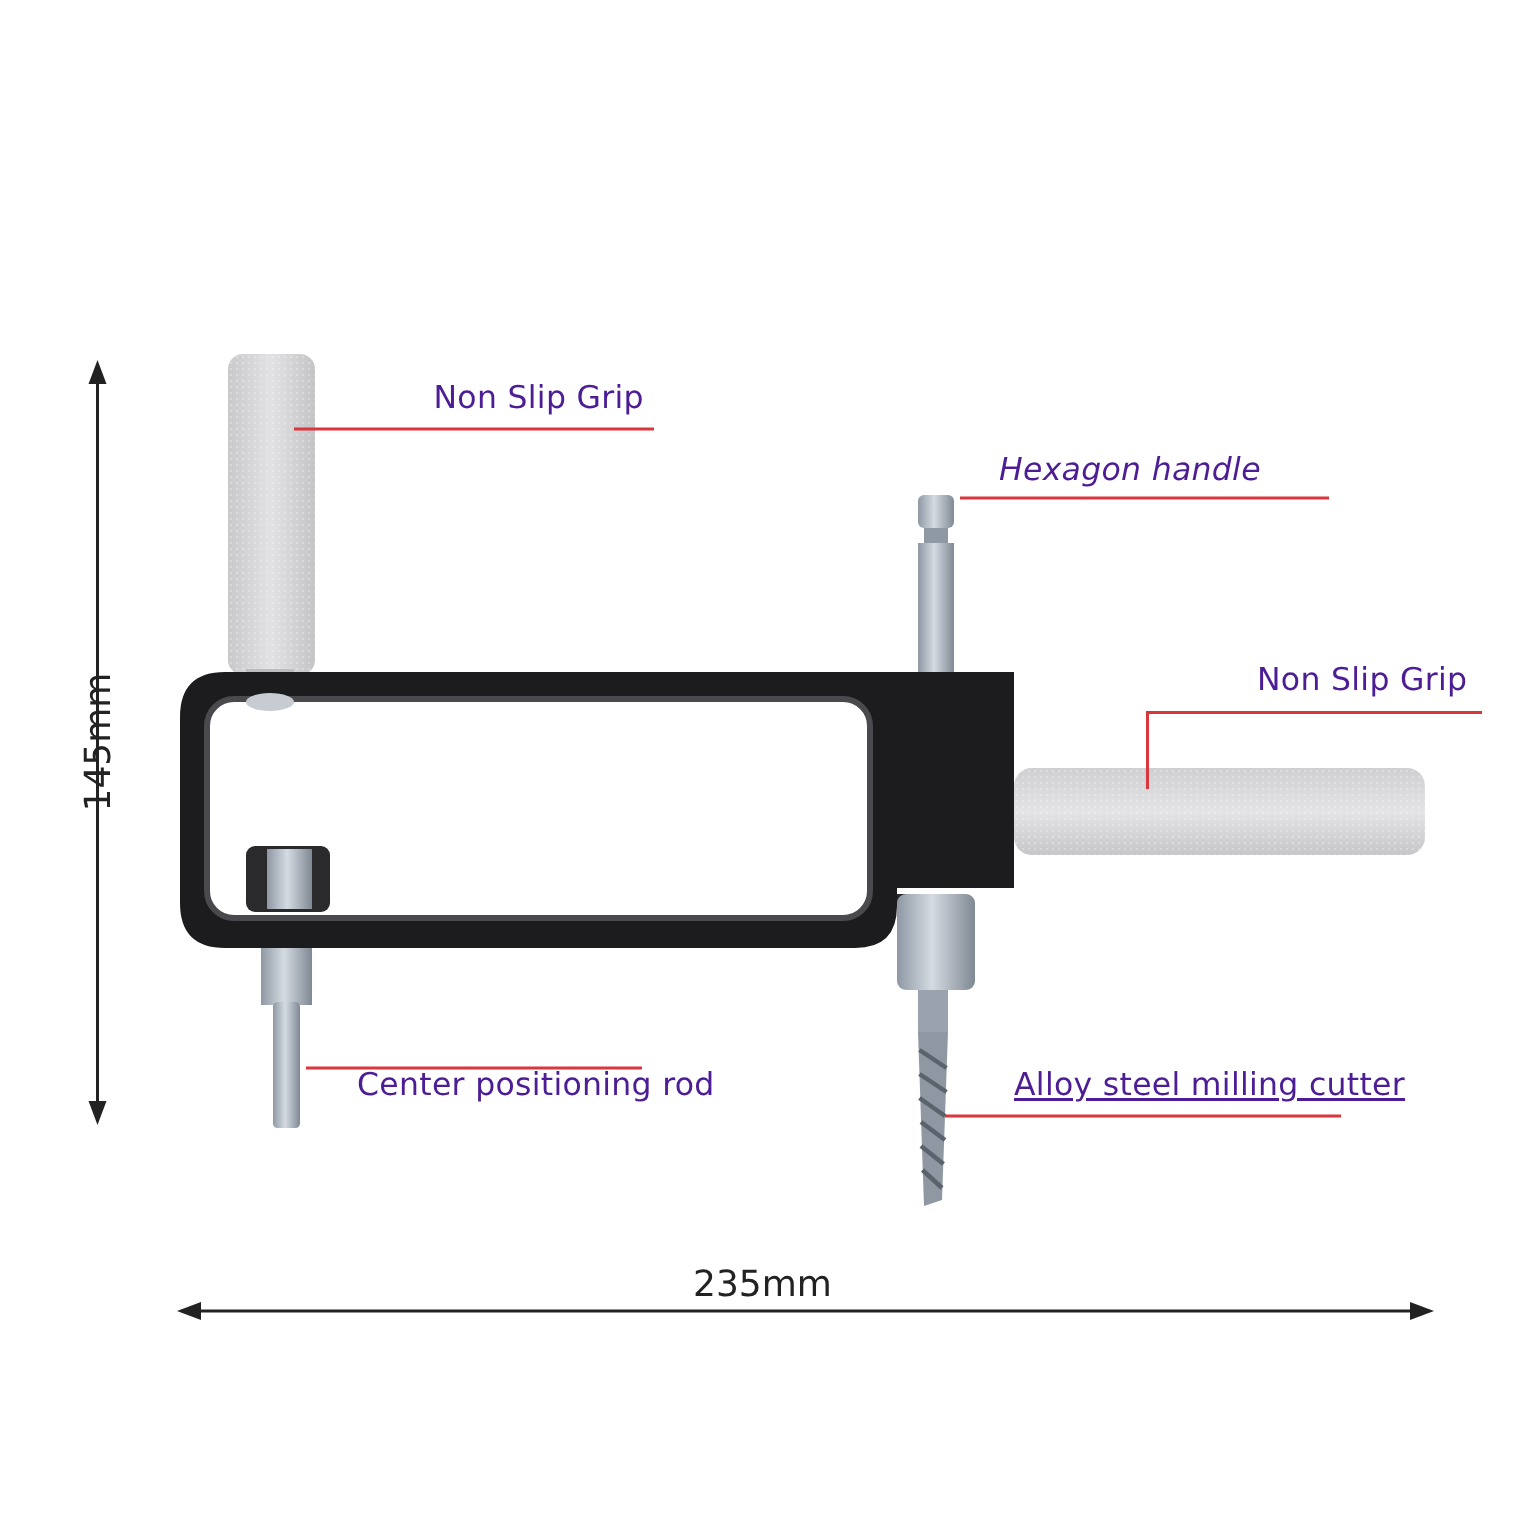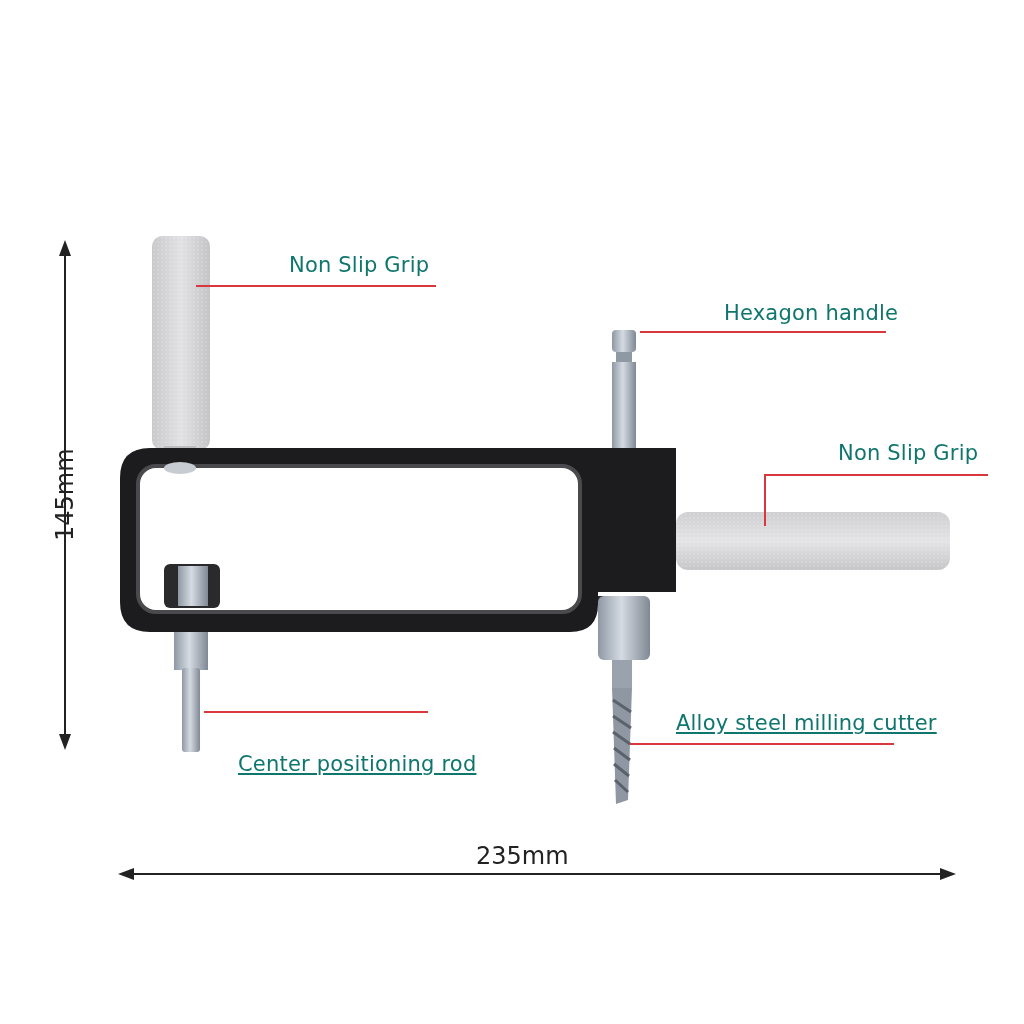"Non Slip Grip" .label { color: #0f766e -> #4c1d95 }
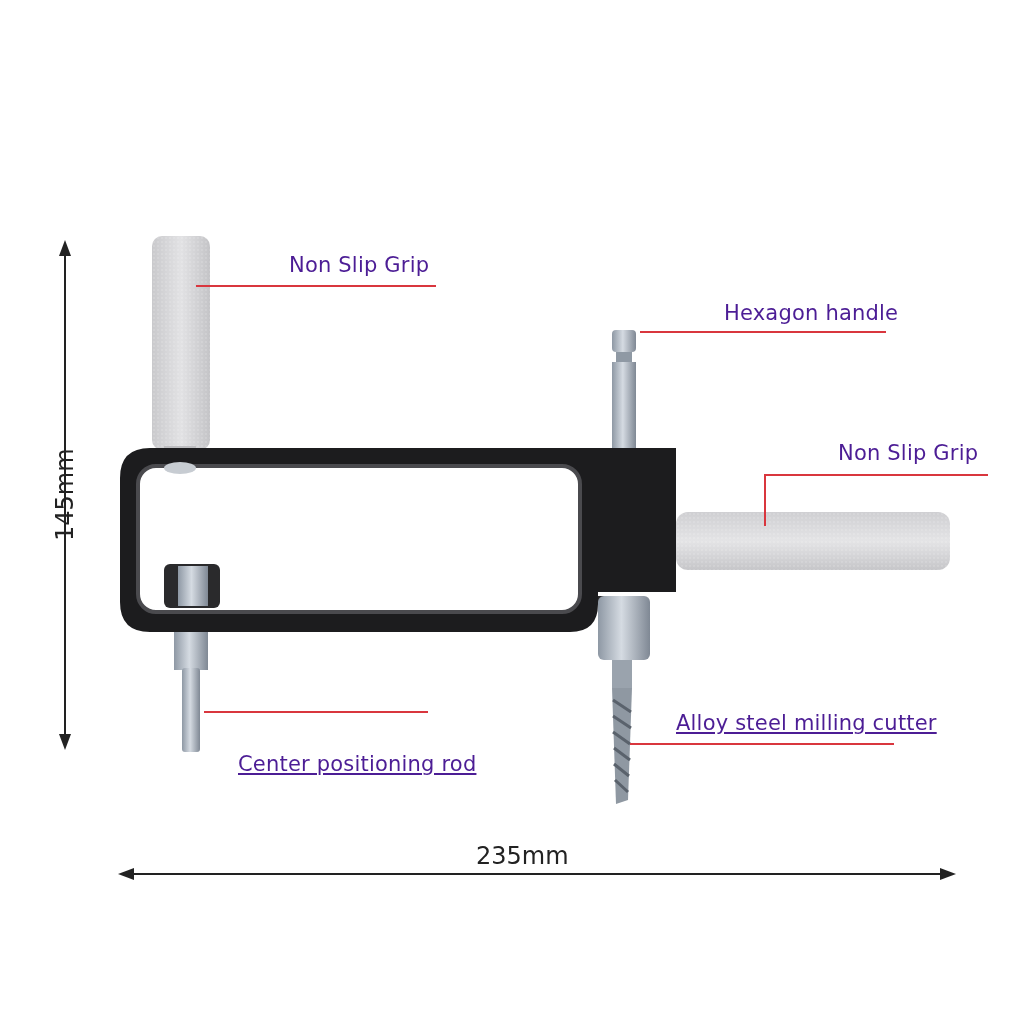"Hexagon handle" div.label { font-style: none -> italic; left: 724px -> 666px }
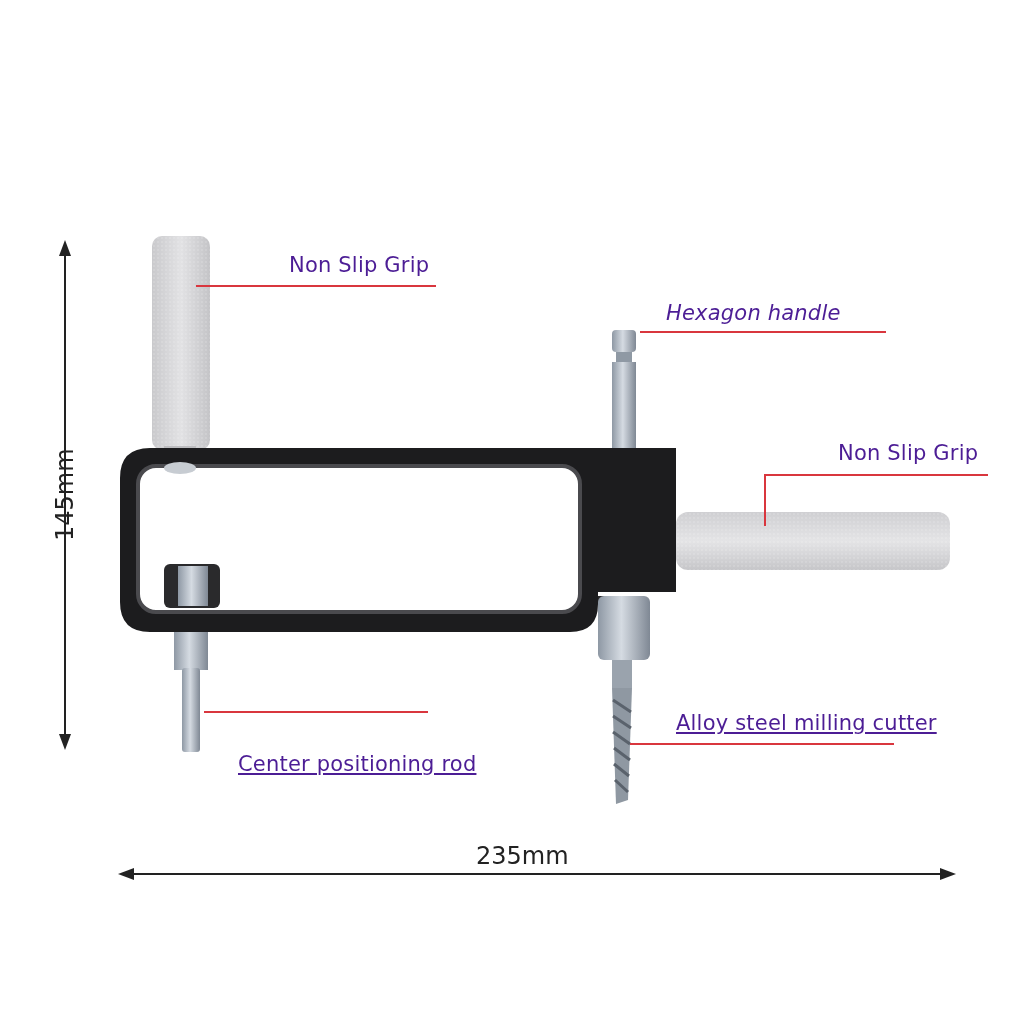"Center positioning rod" div.label { text-decoration: underline -> none; top: 752px -> 711px }
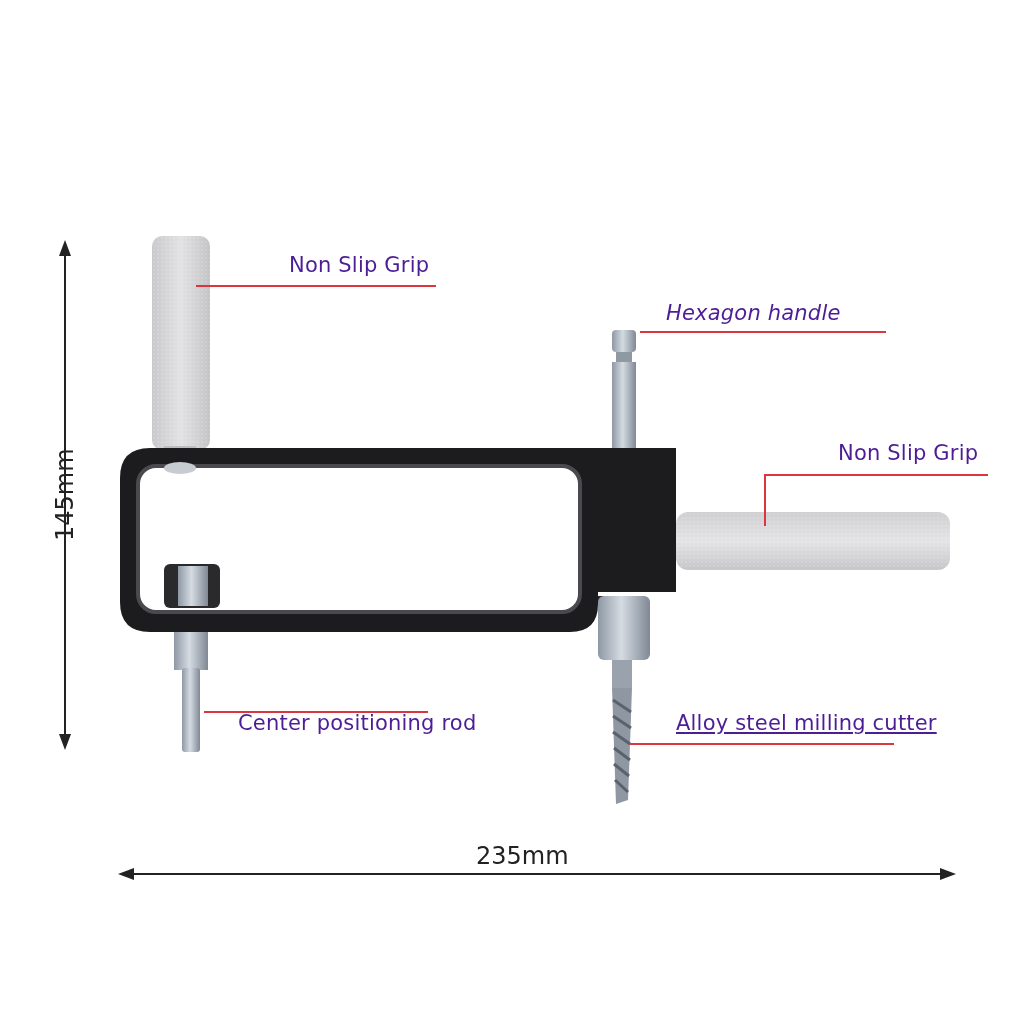"235mm" div.dim-label { left: 476px -> 462px }
